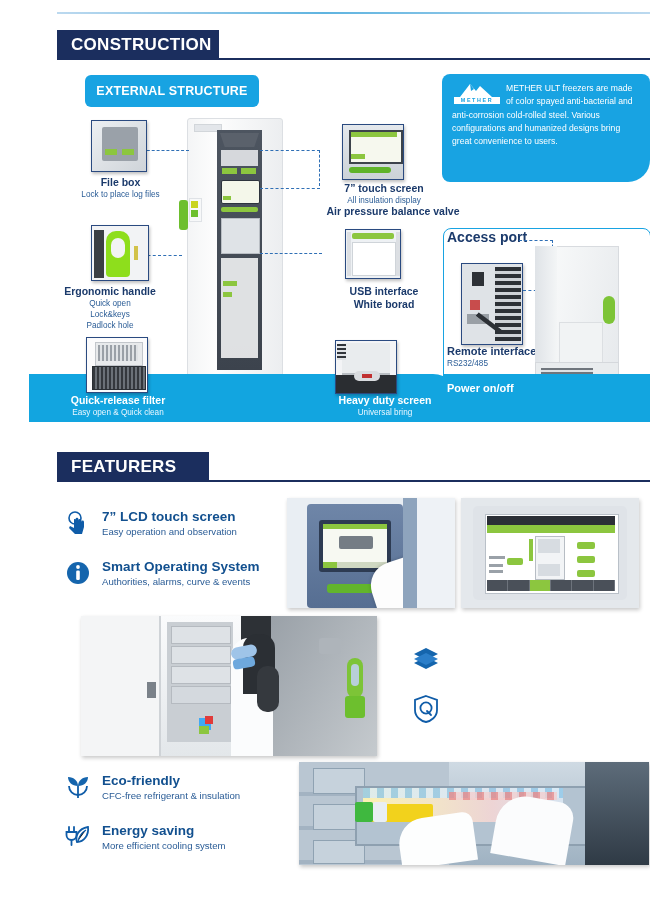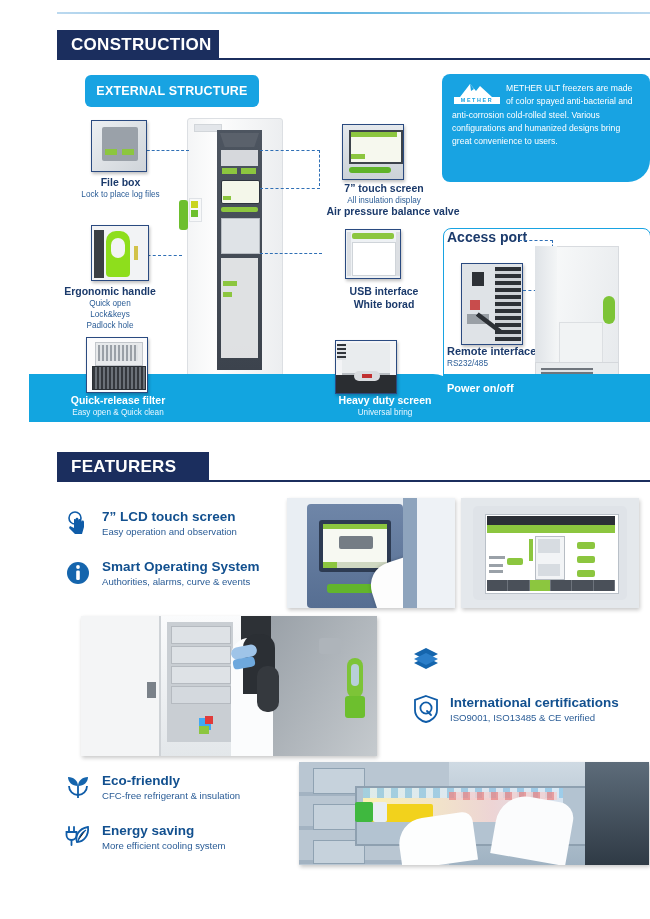"International certifications" span.tx { html: <span> <span>International certifications</span> <span>ISO9001, ISO13485 &amp; CE verified</span> </span> -> none }
